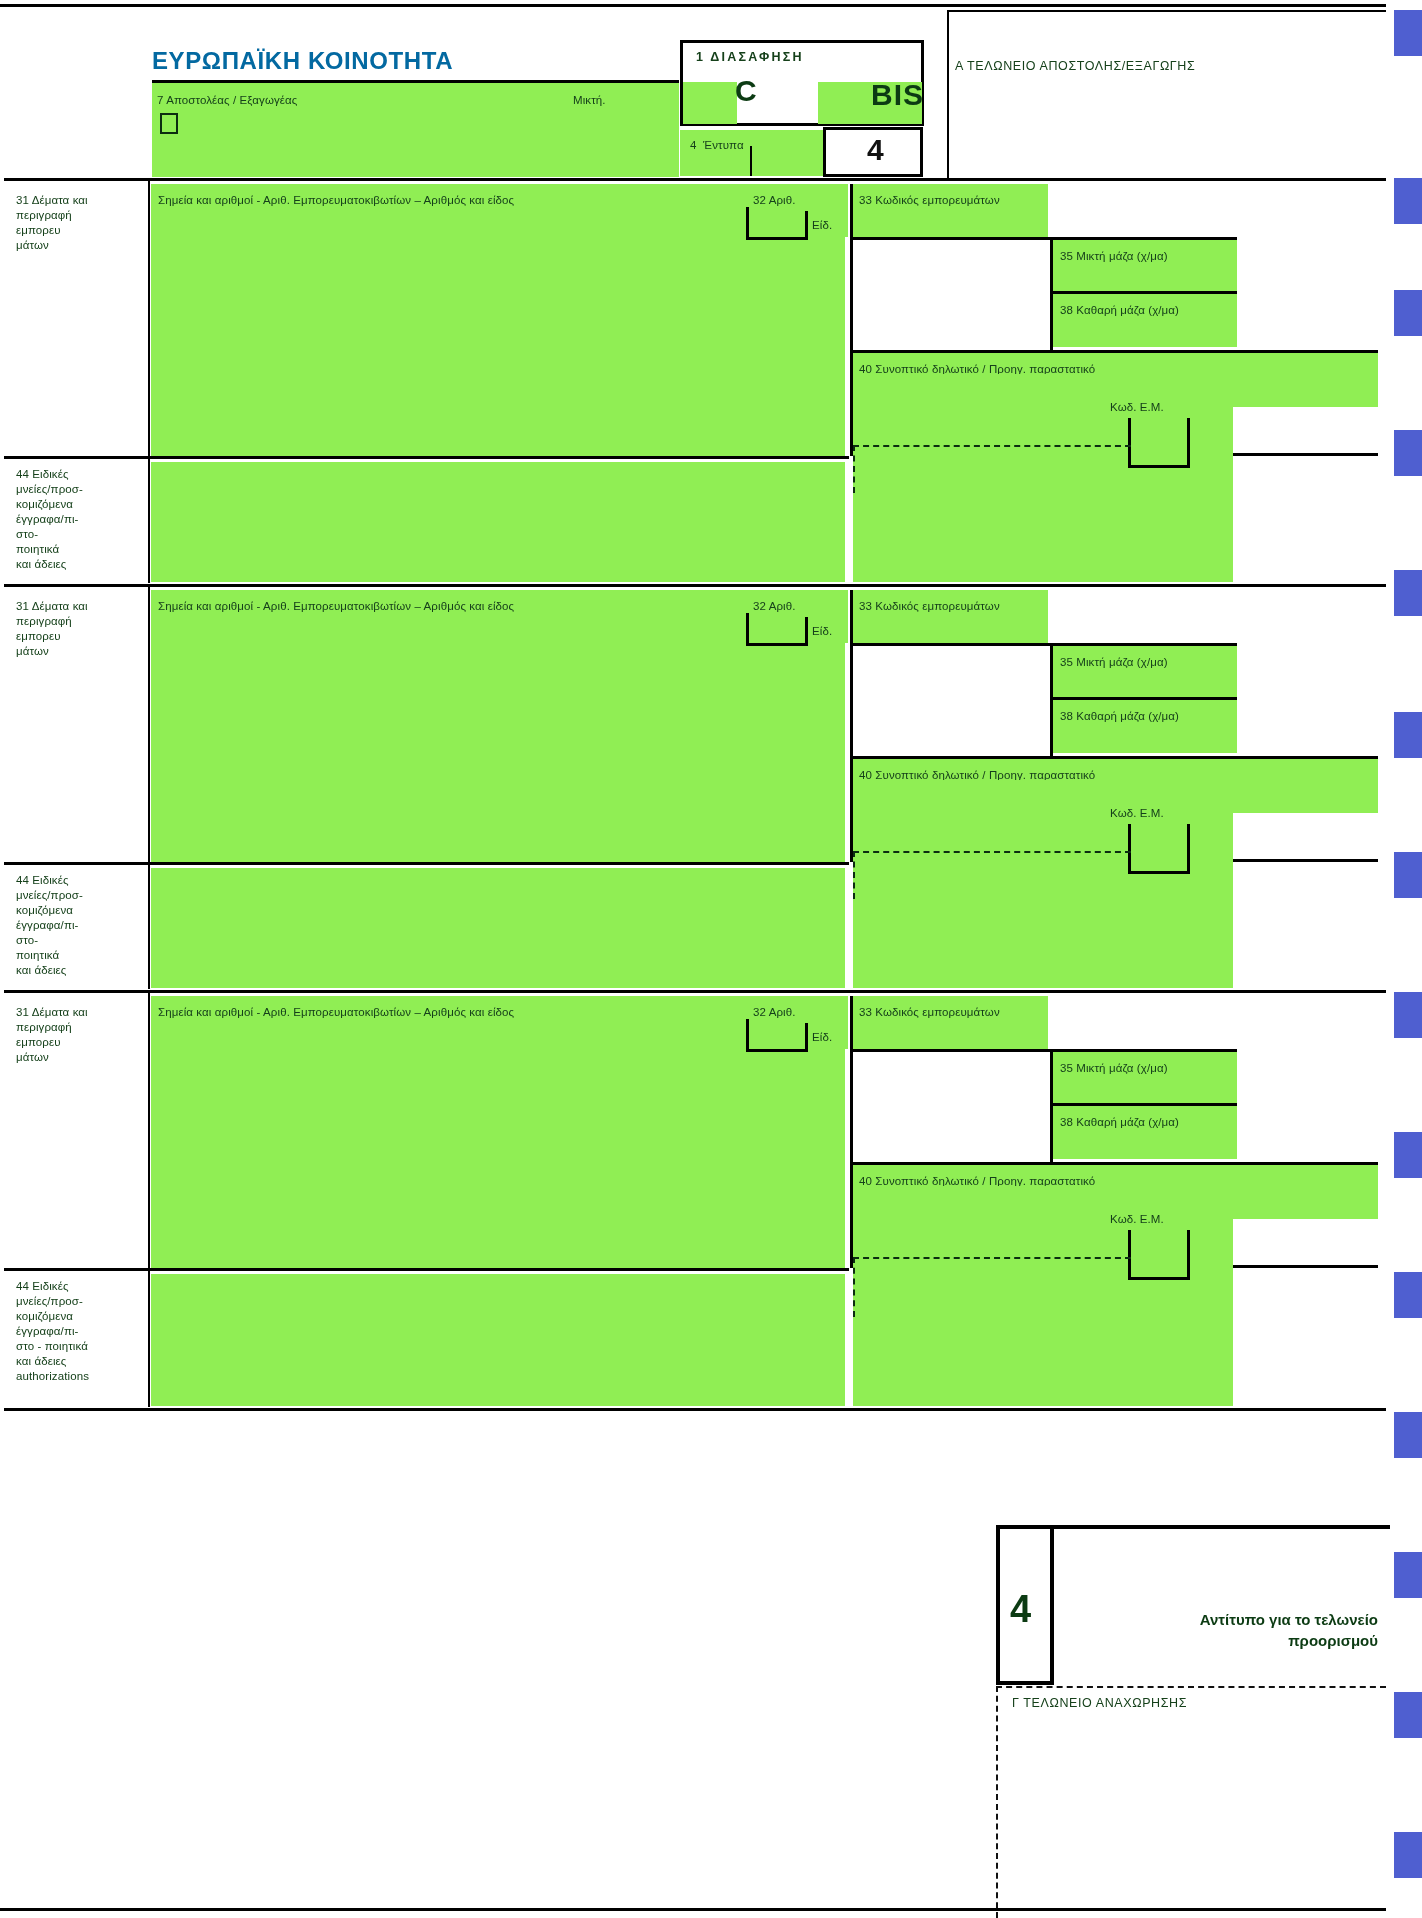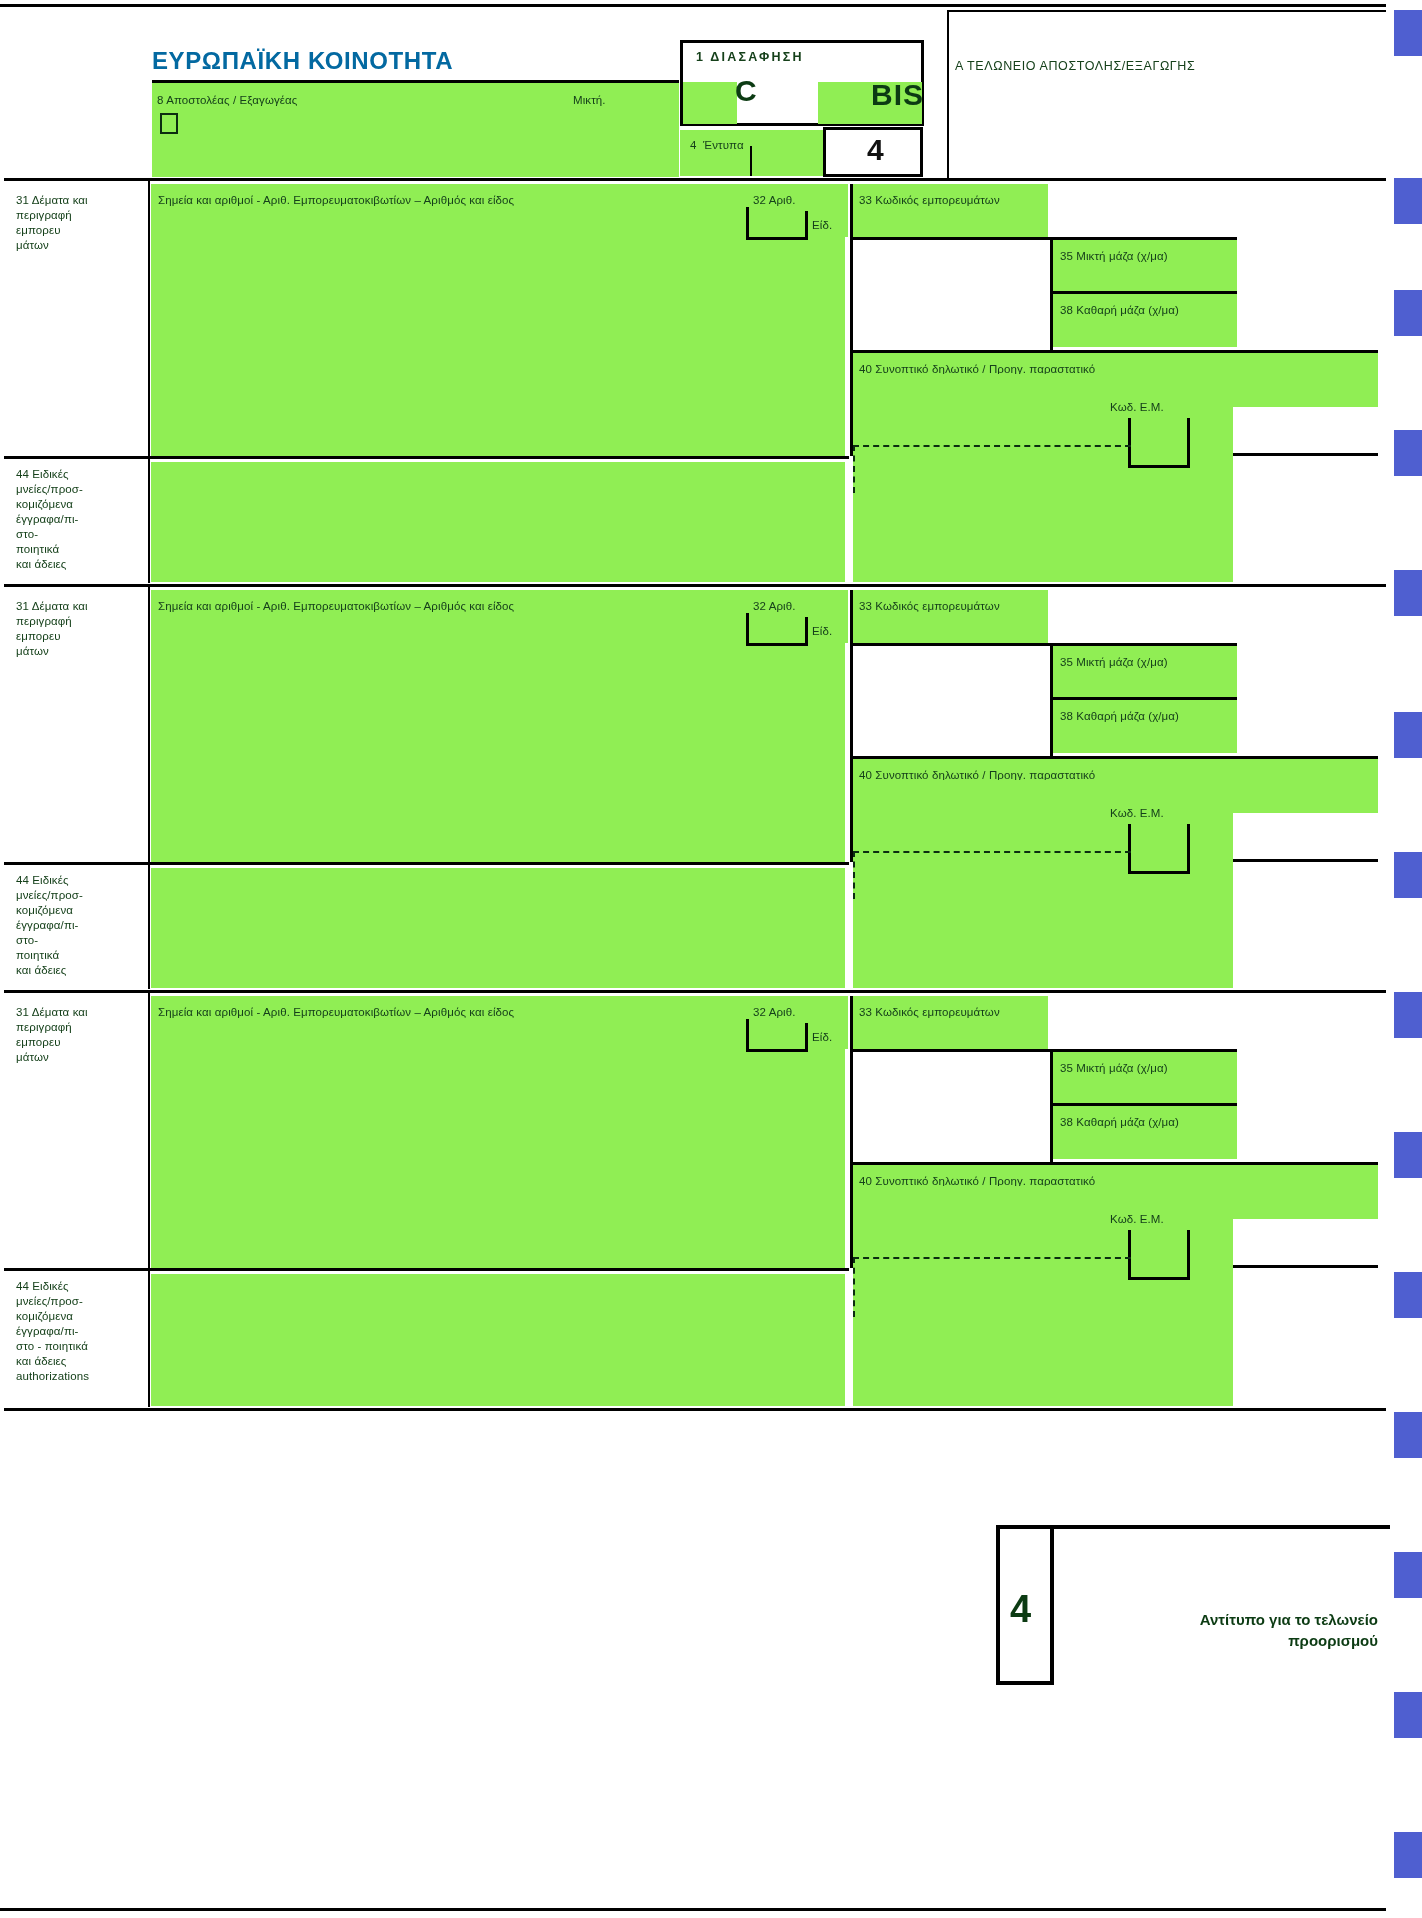"8 Αποστολέας / Εξαγωγέας" div.lbl { text: 8 -> 7 }
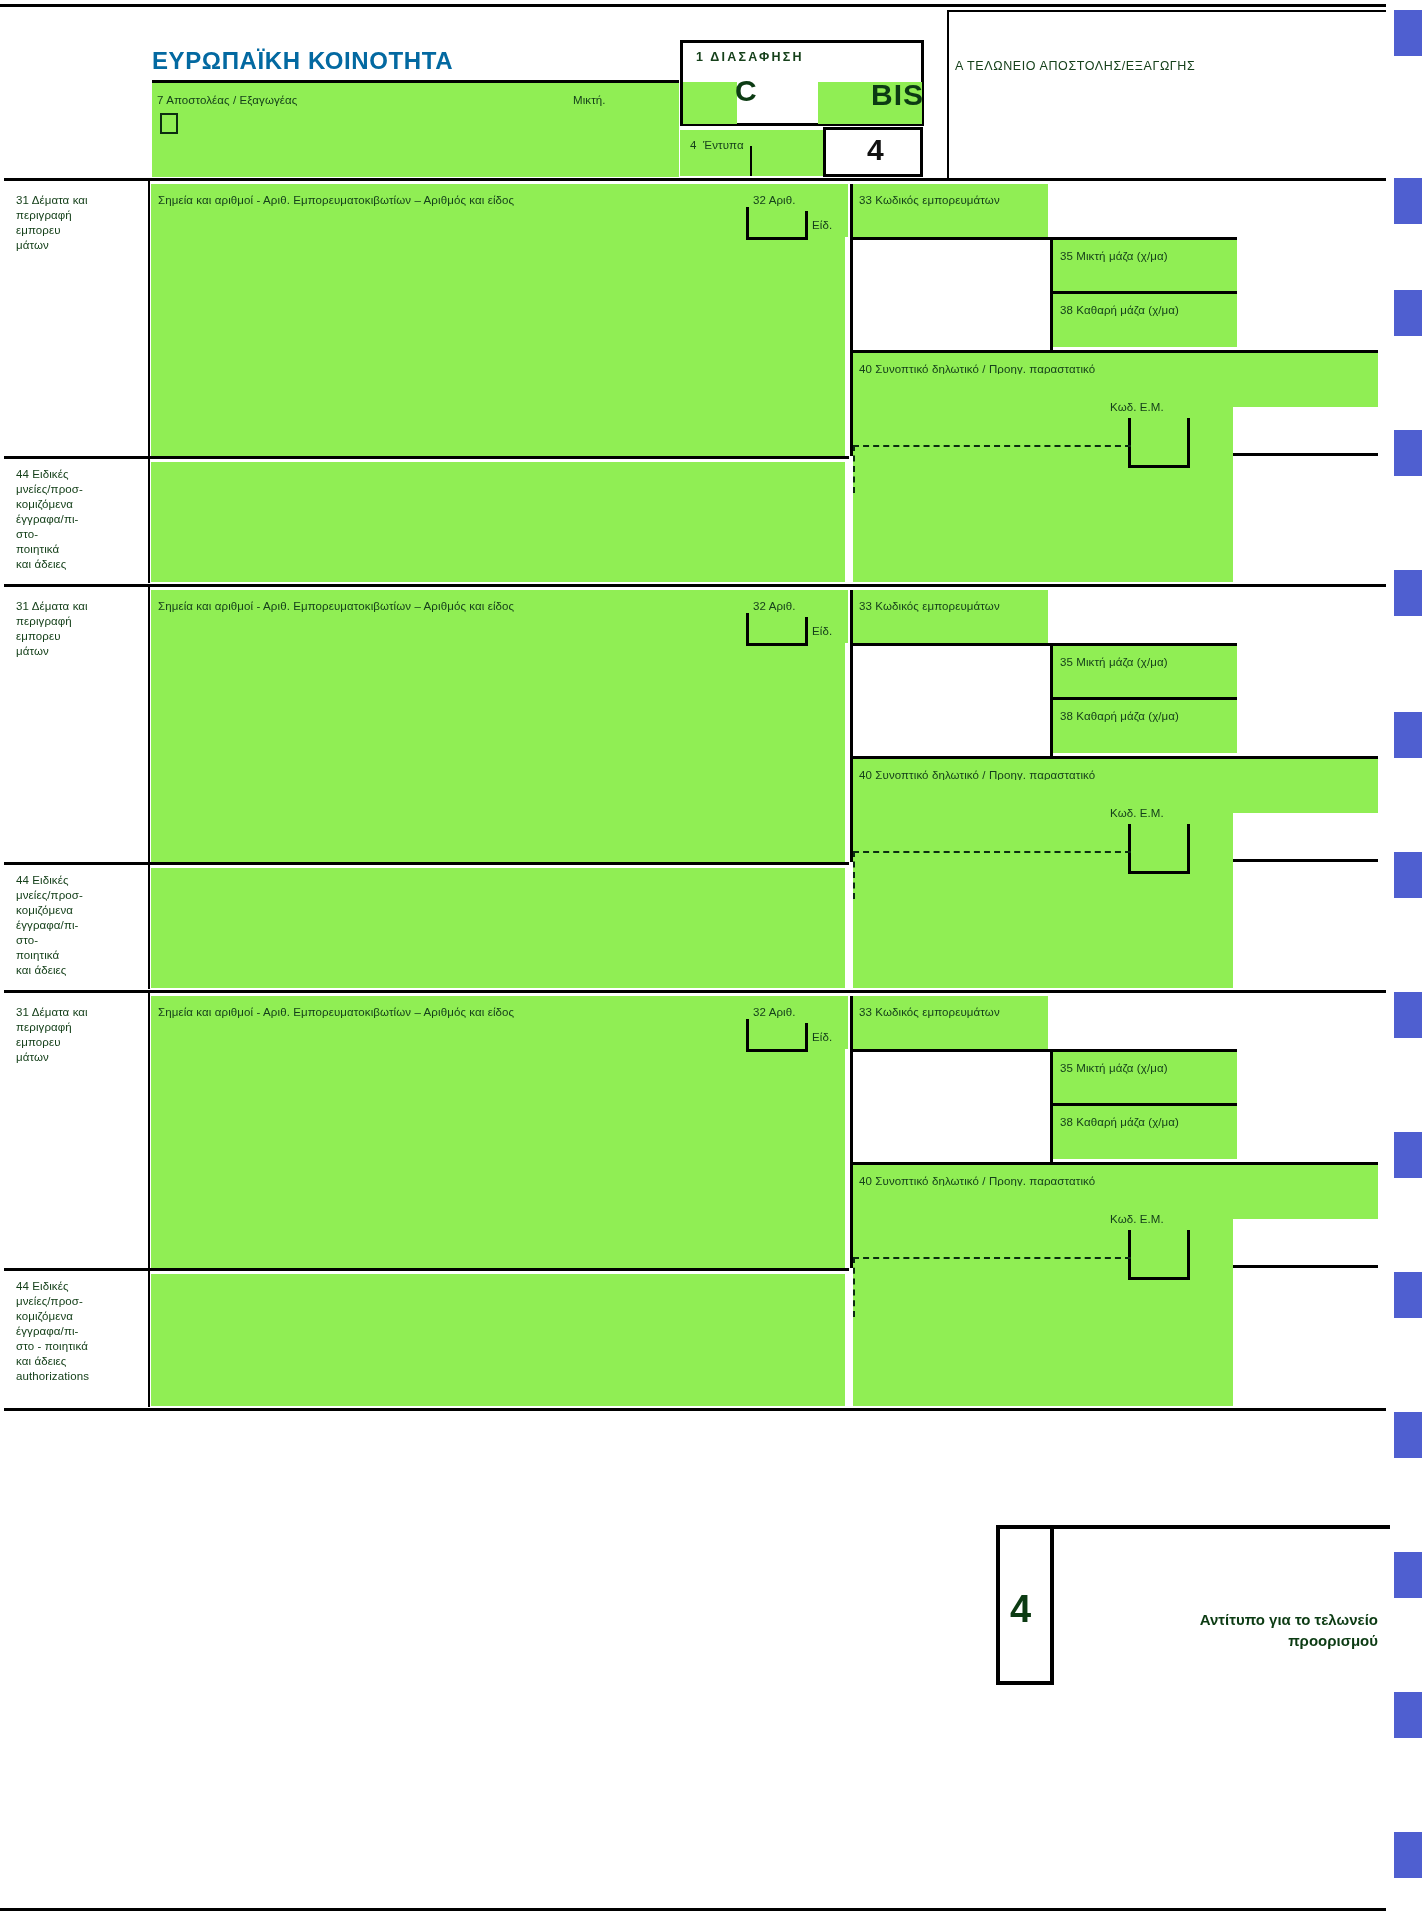"Γ ΤΕΛΩΝΕΙΟ ΑΝΑΧΩΡΗΣΗΣ" div.abs { html: none -> <div> <div></div> <div>Γ ΤΕΛΩΝΕΙΟ ΑΝΑΧΩΡΗΣΗΣ</div> </div> }
